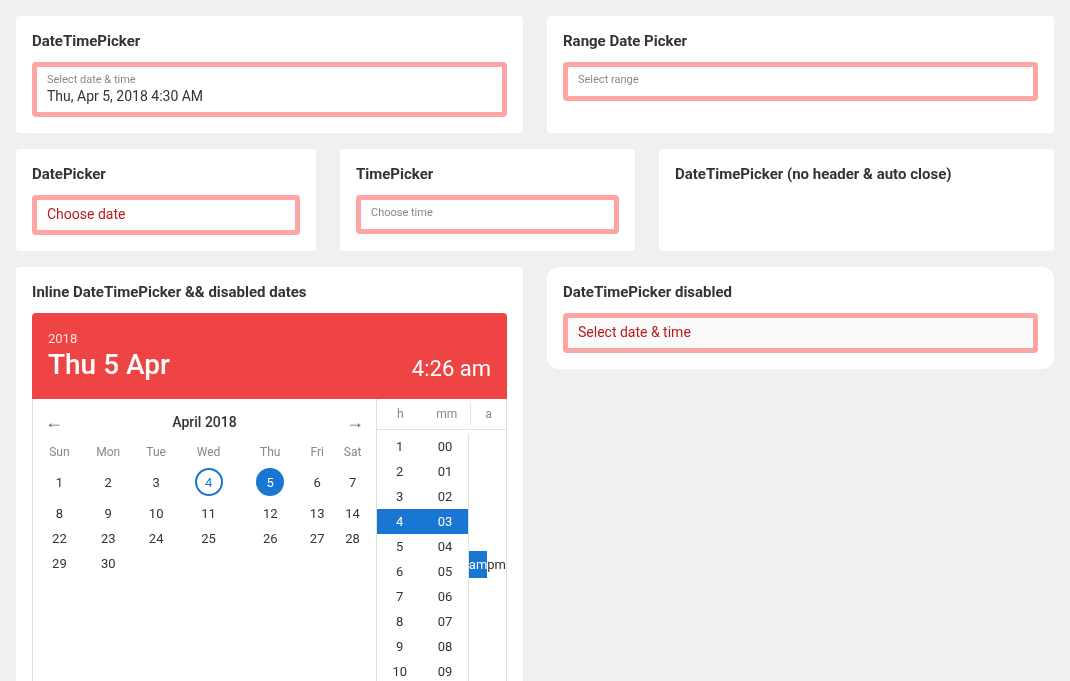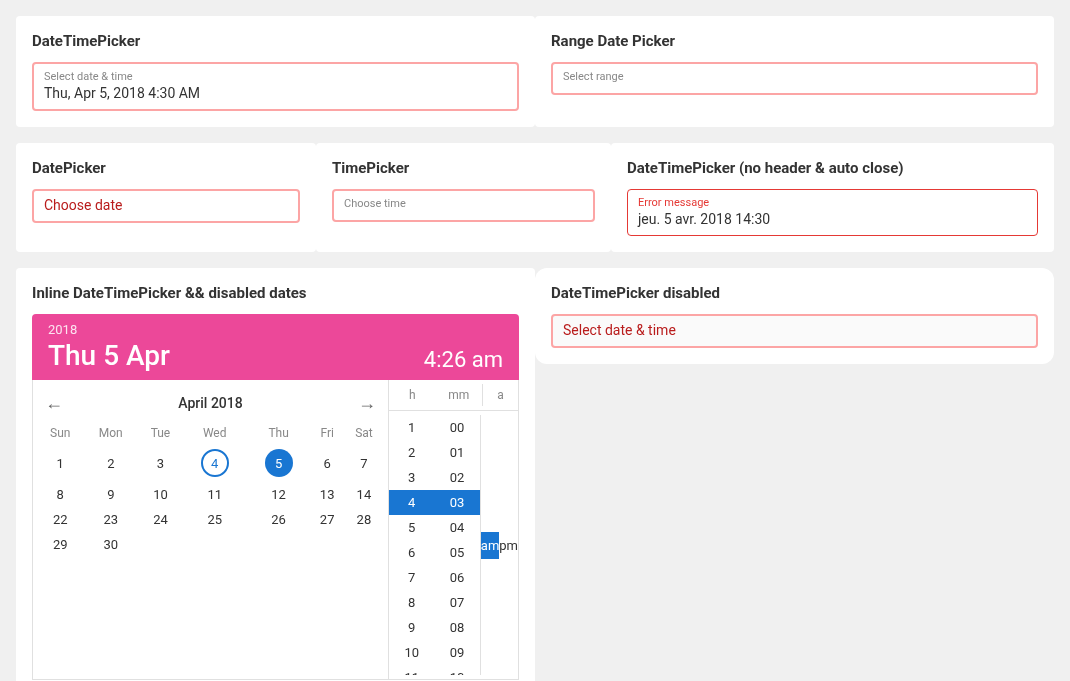"DateTimePicker" .row { gap: 0 -> 24px }
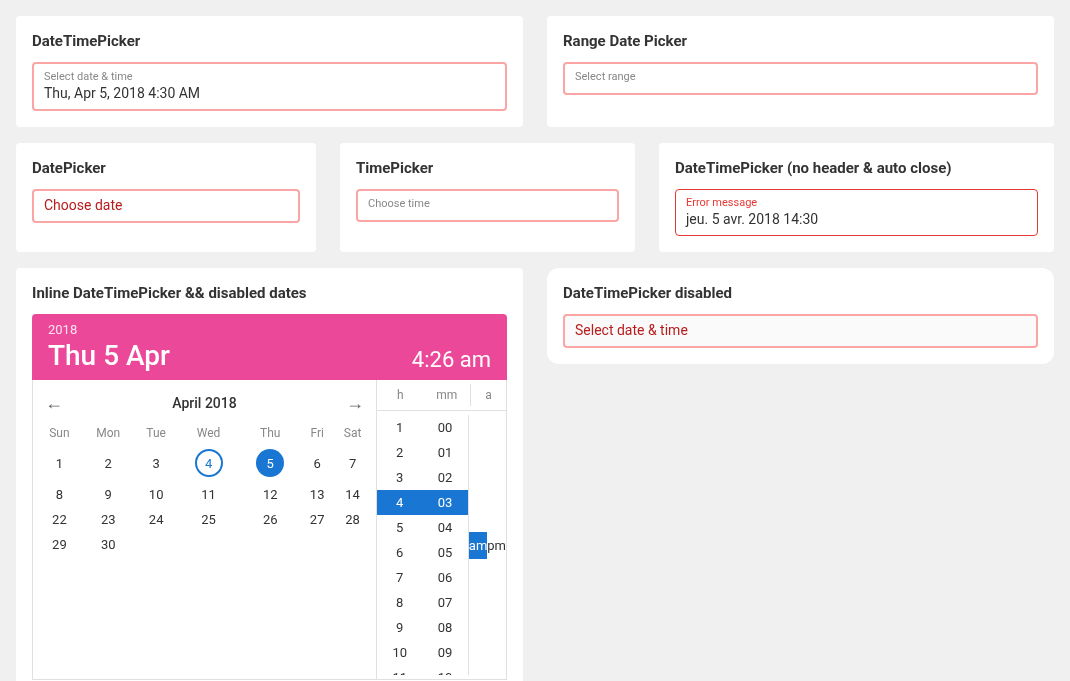"Select date & time" .field-wrap { border: 2px solid #fca5a5 -> 5px solid #fca5a5 }
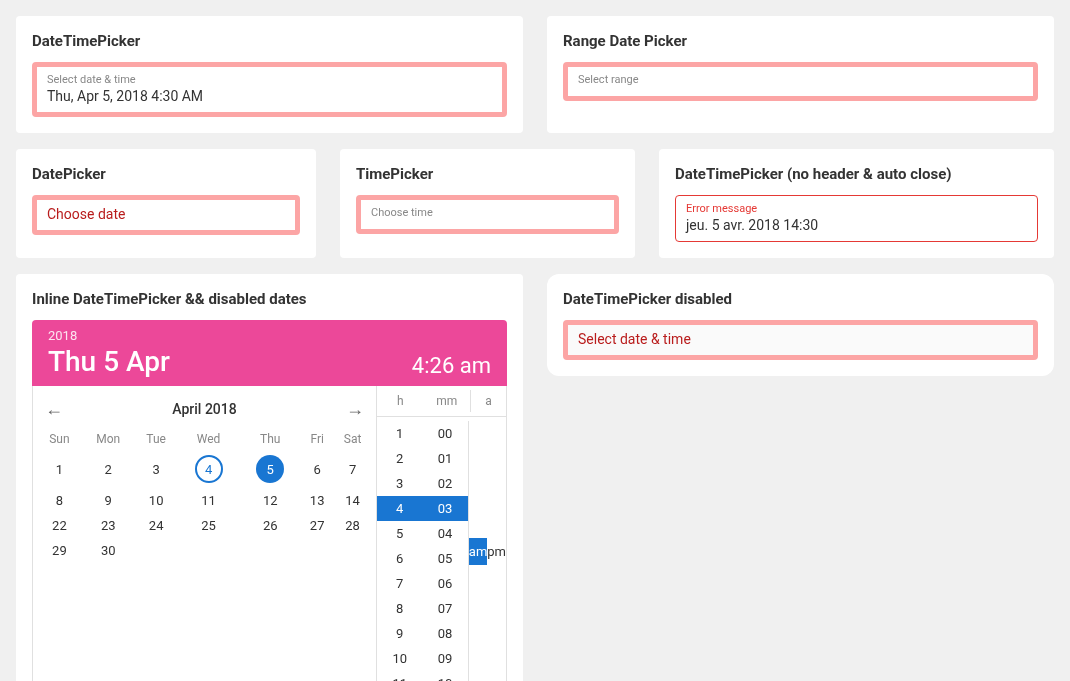"Error message" div.field-wrap { html: <div> <div>Error message</div> <div>jeu. 5 avr. 2018 14:30</div> </div> -> none }
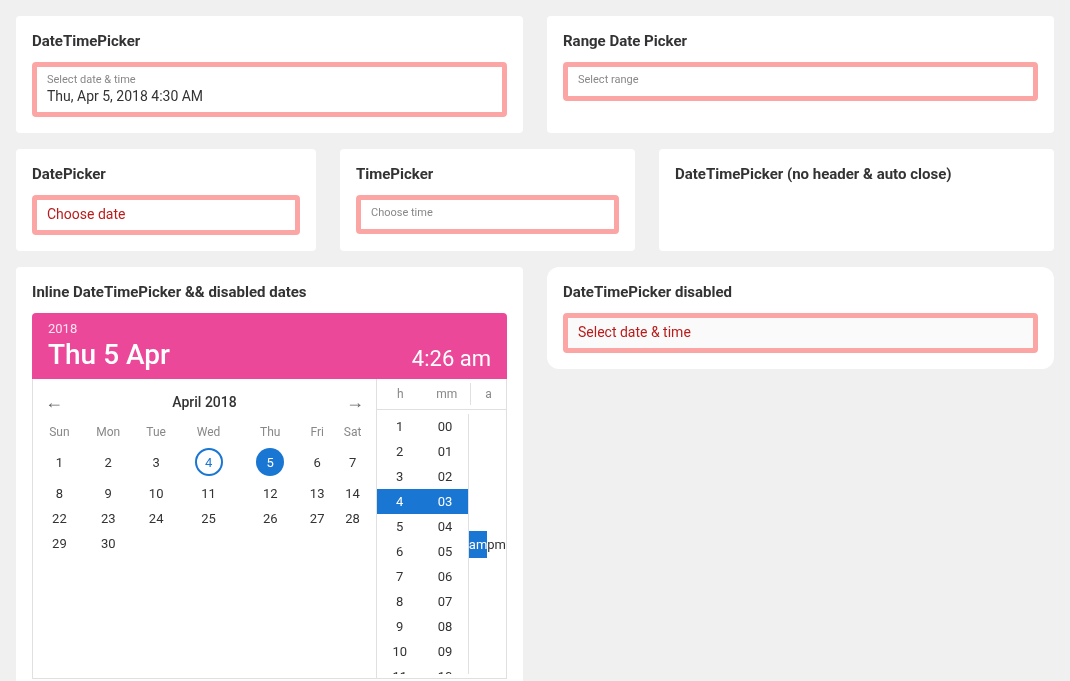"2018" .calendar-header-blue { background: #ec4899 -> #ef4444; padding: 8px 16px -> 18px 16px }
